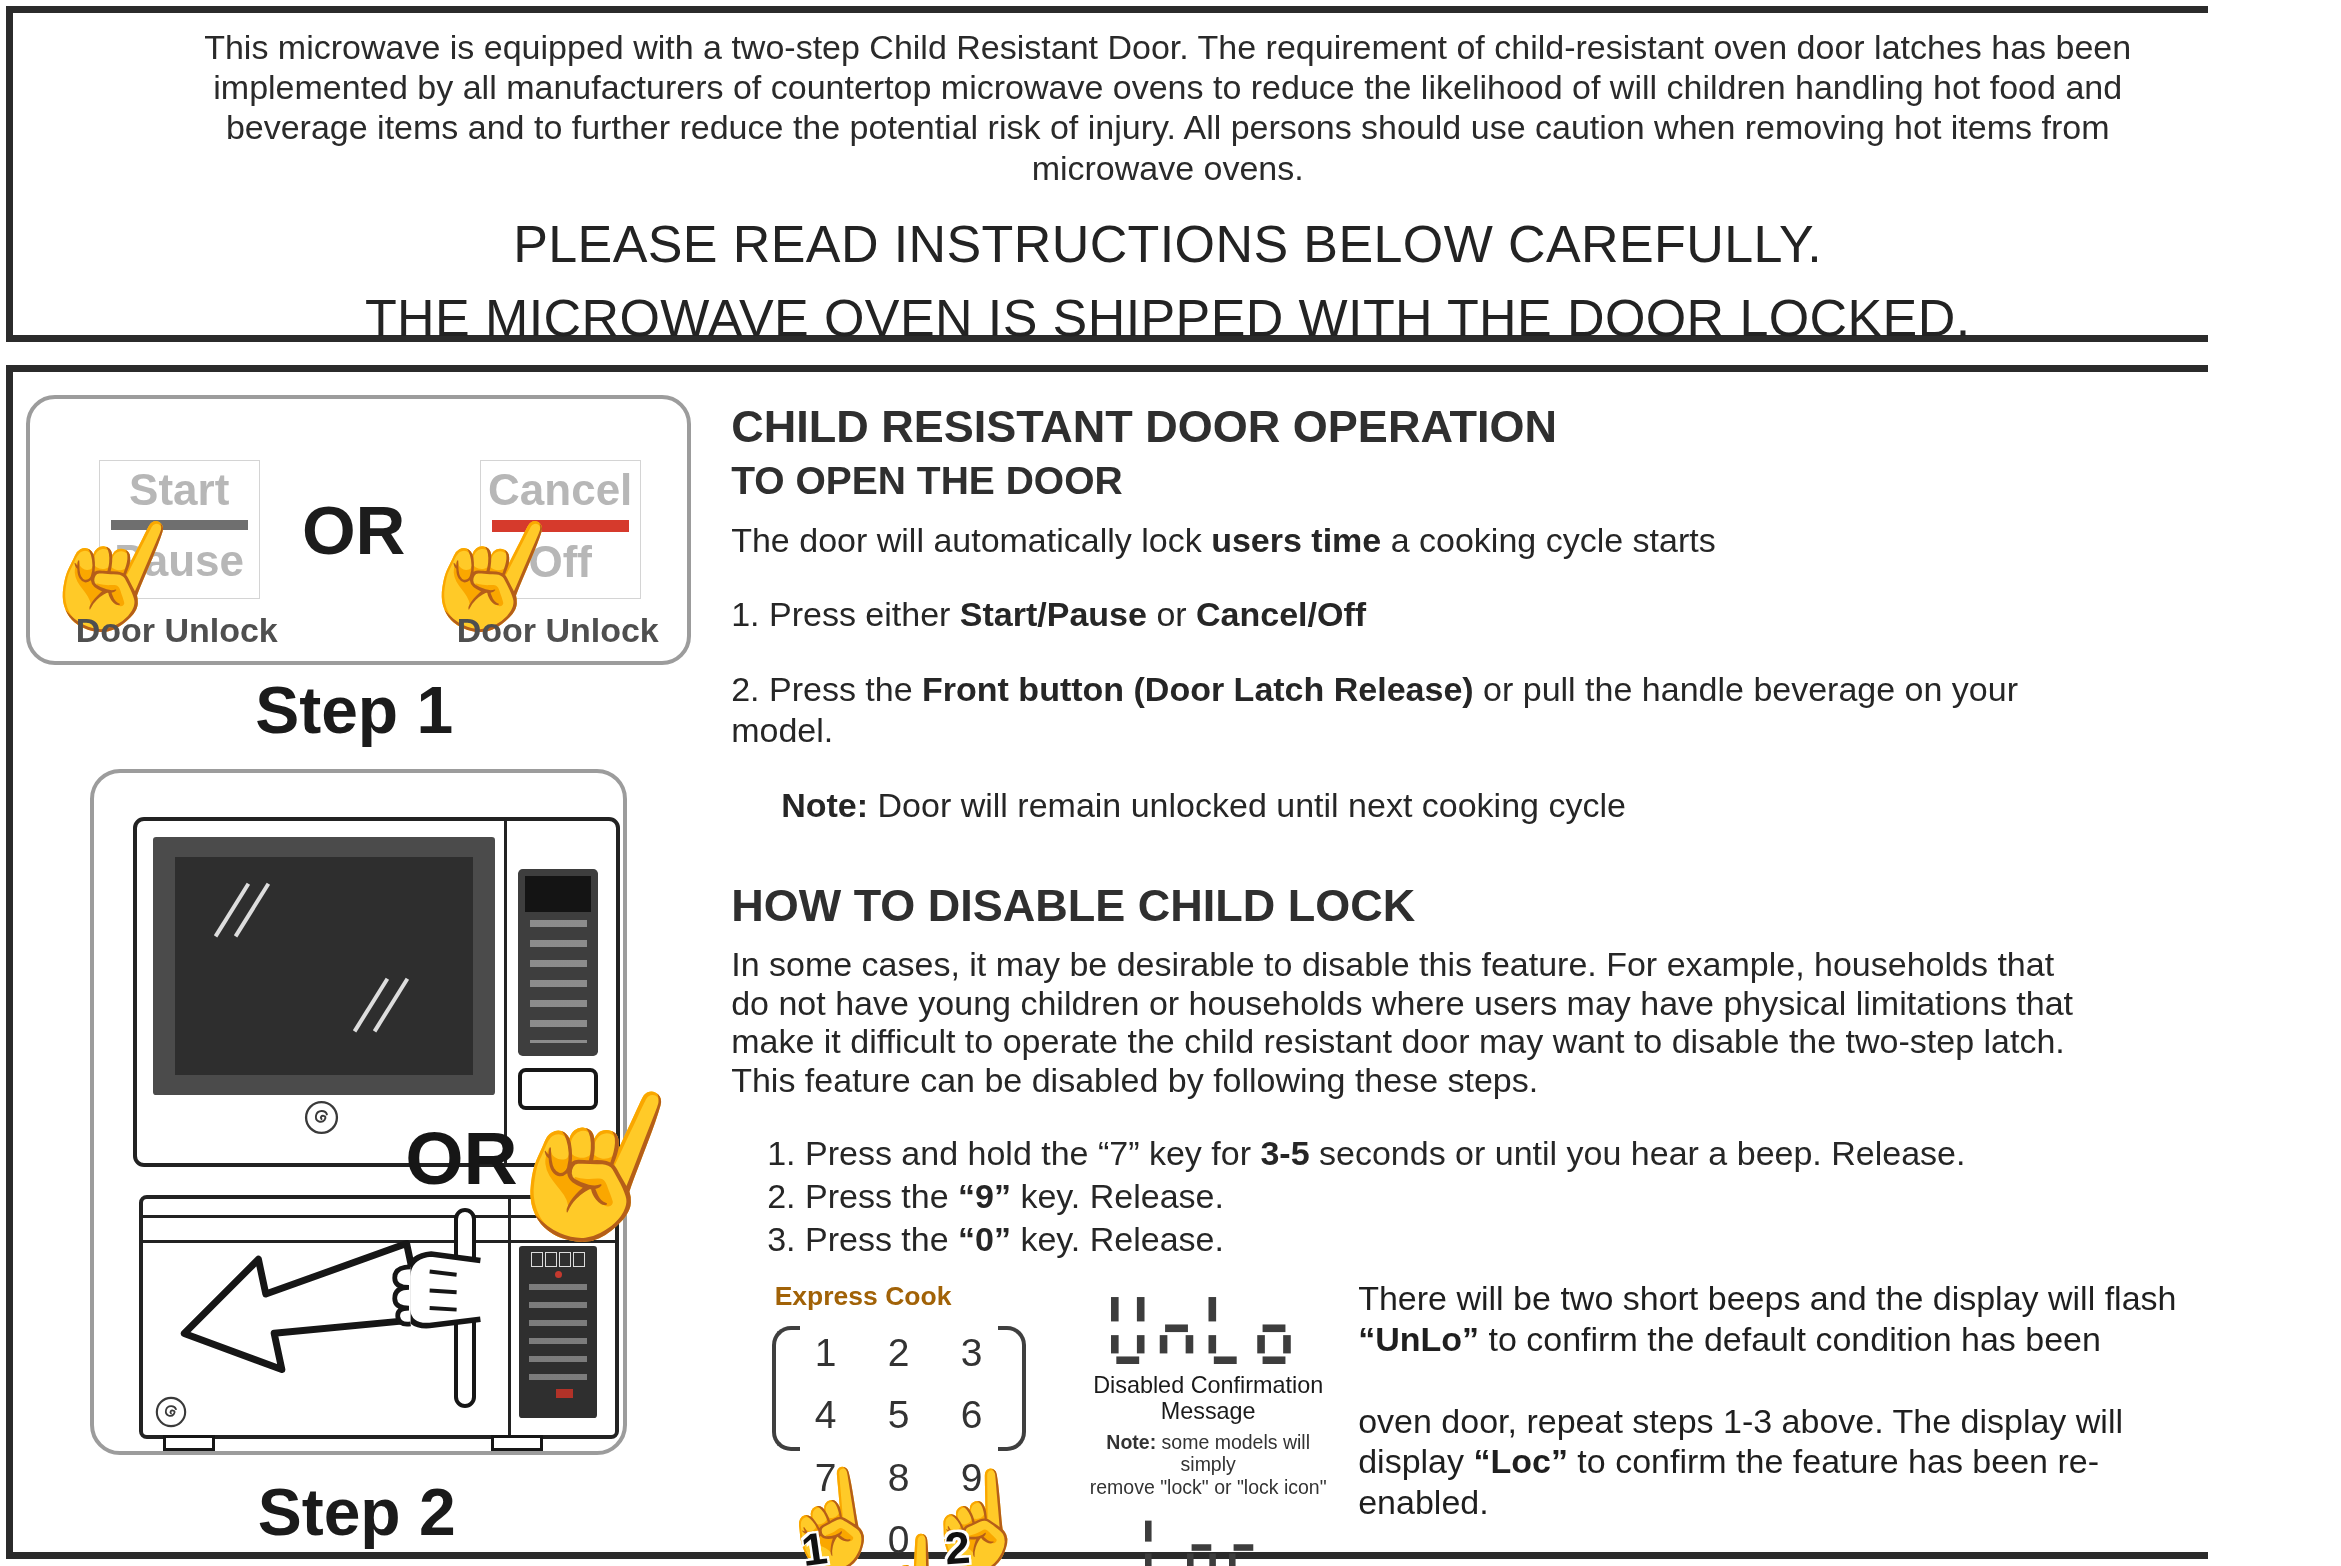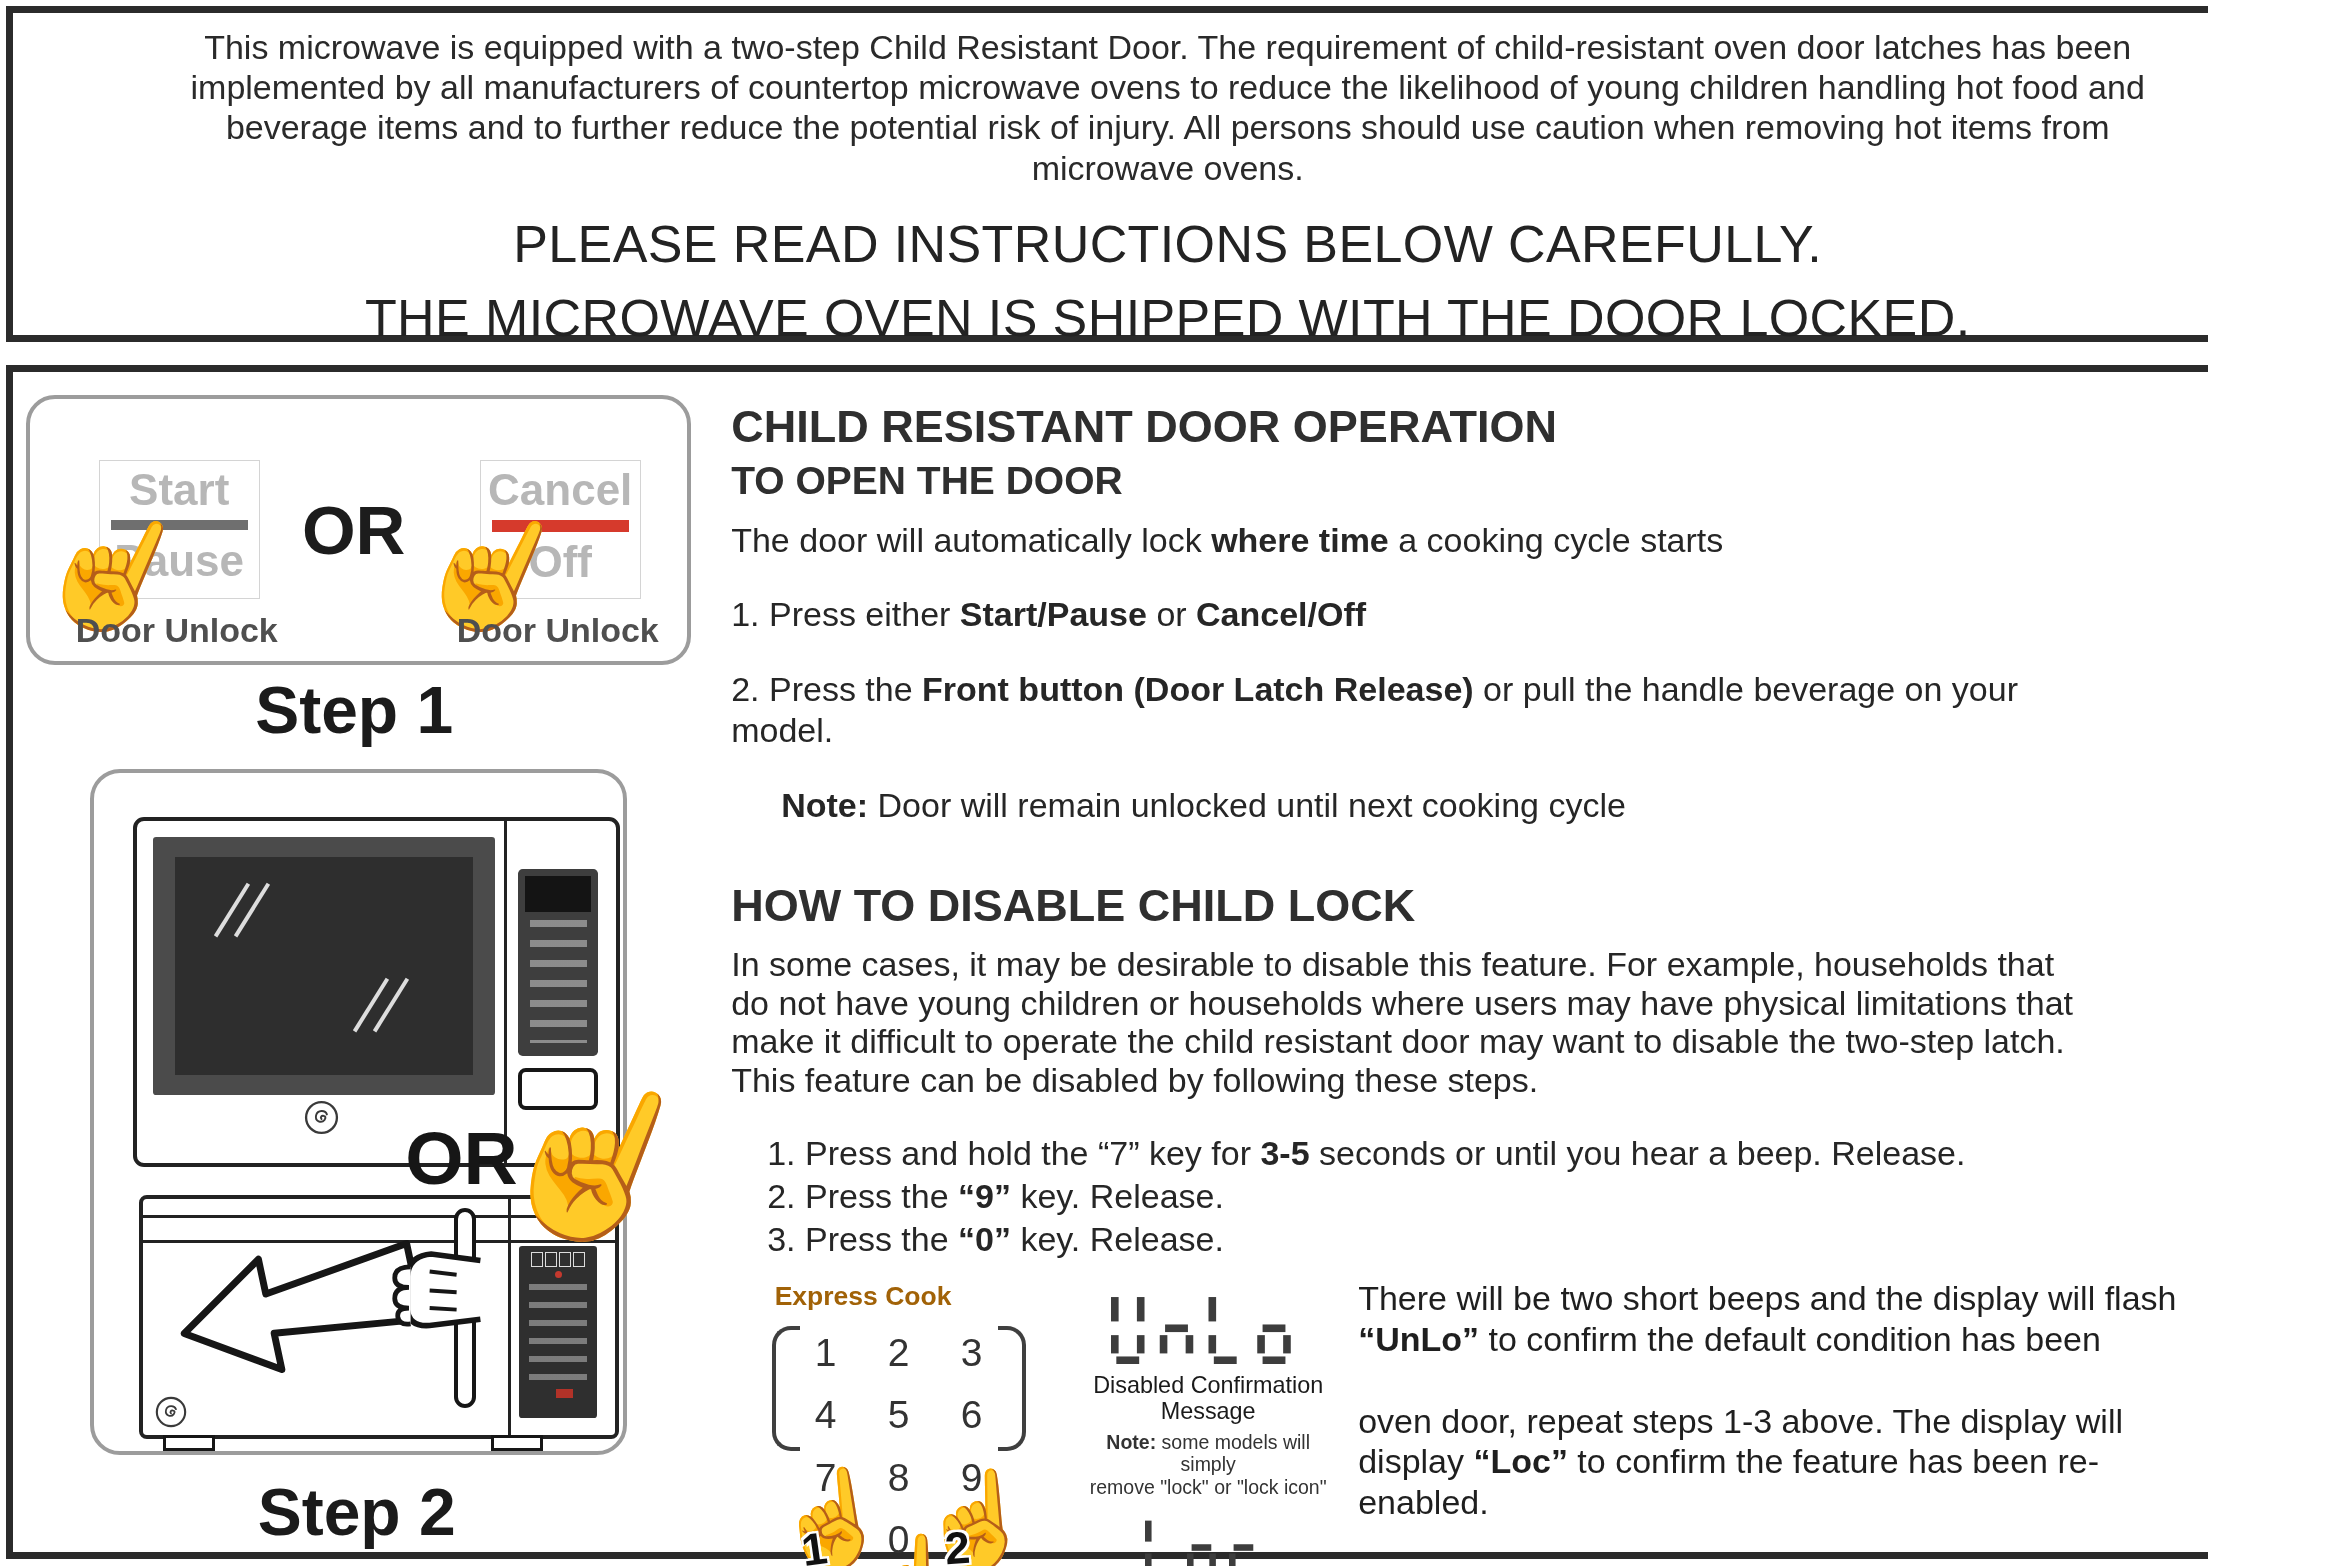"implemented by all manufacturers of" span { text: young -> will }
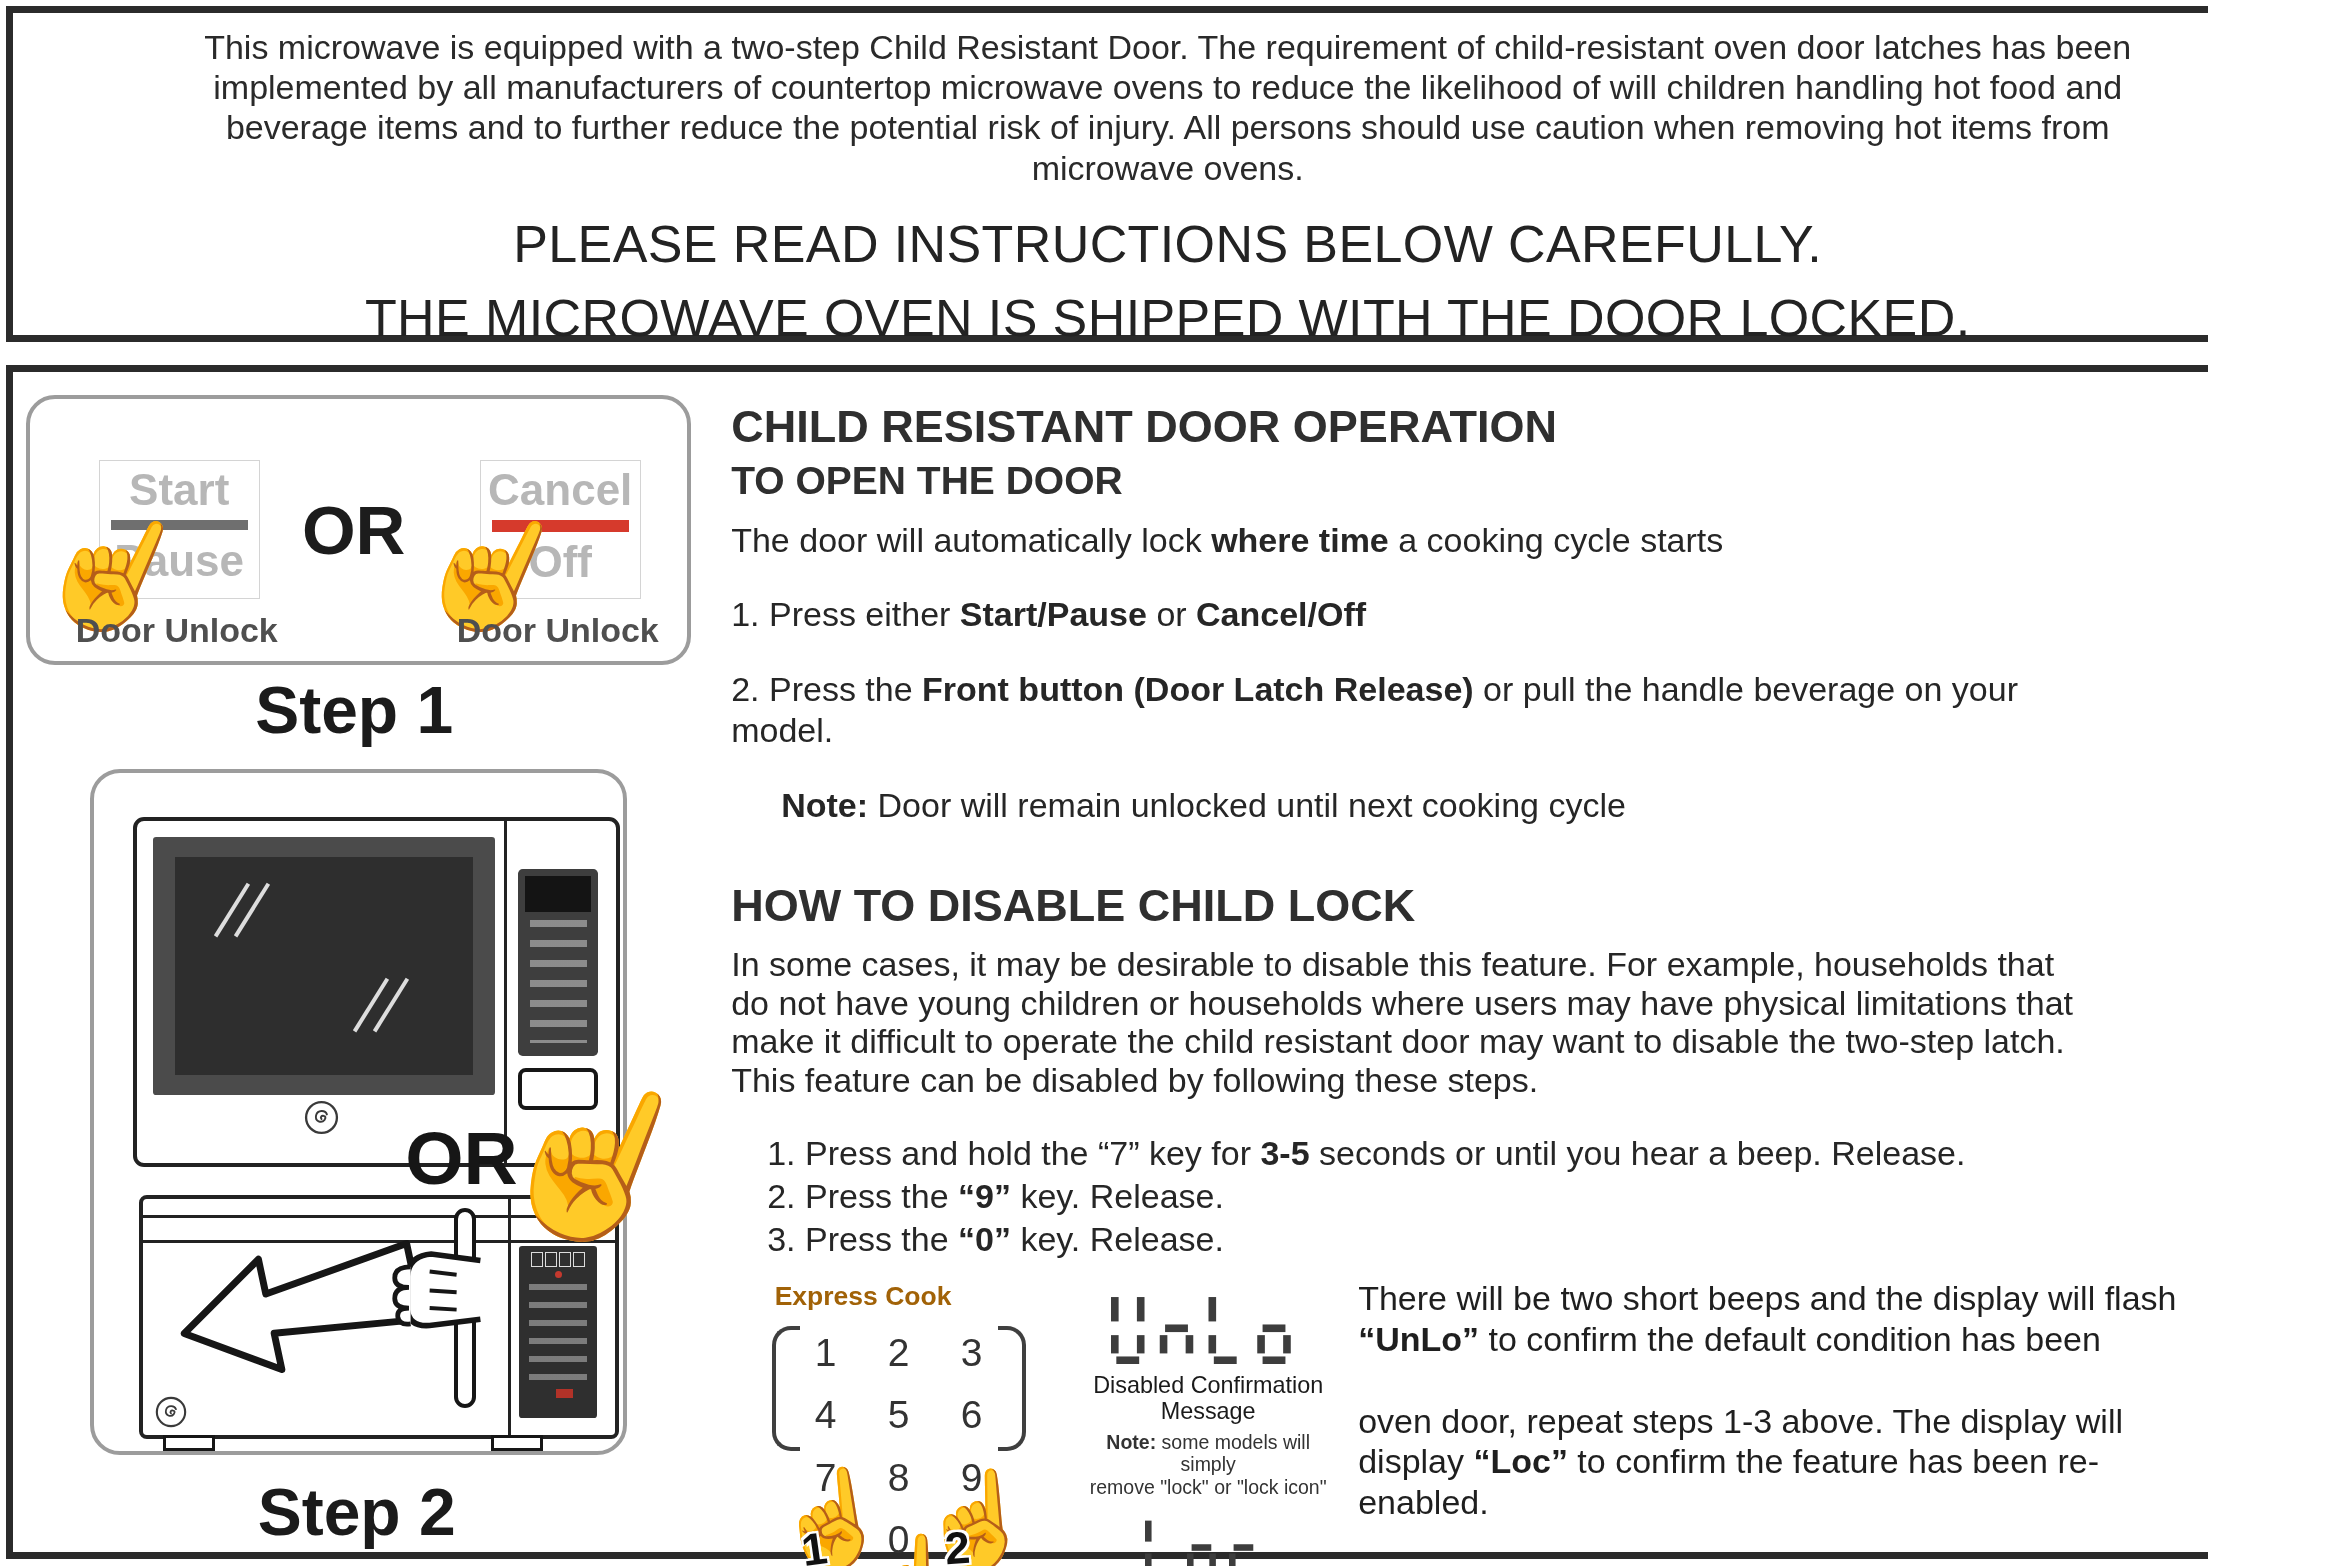"where time" b { text: where -> users }
